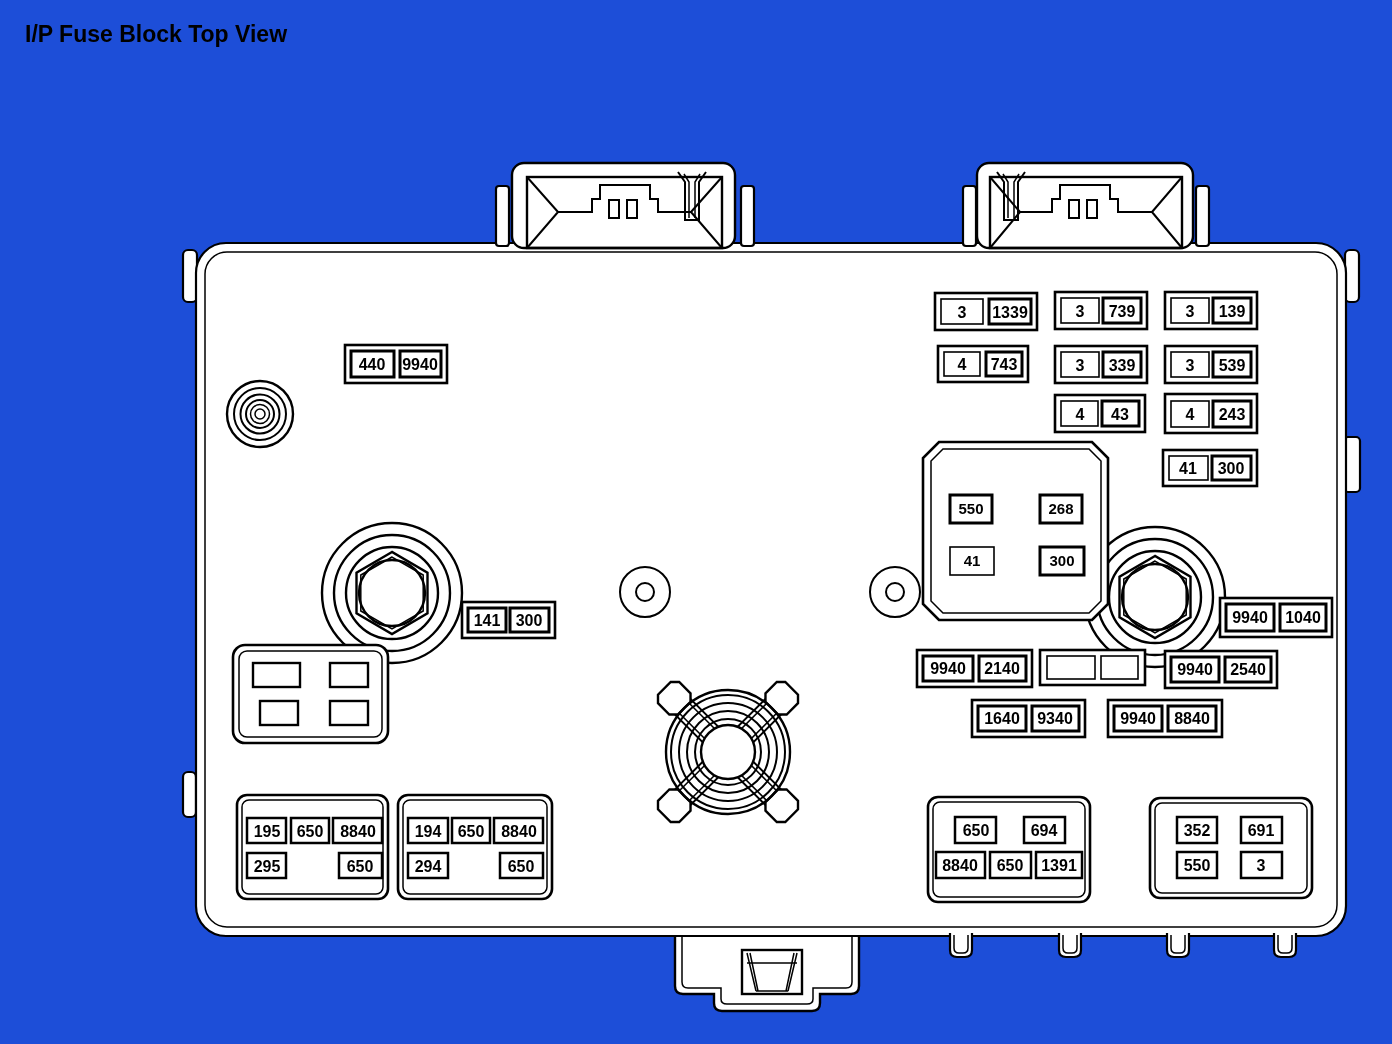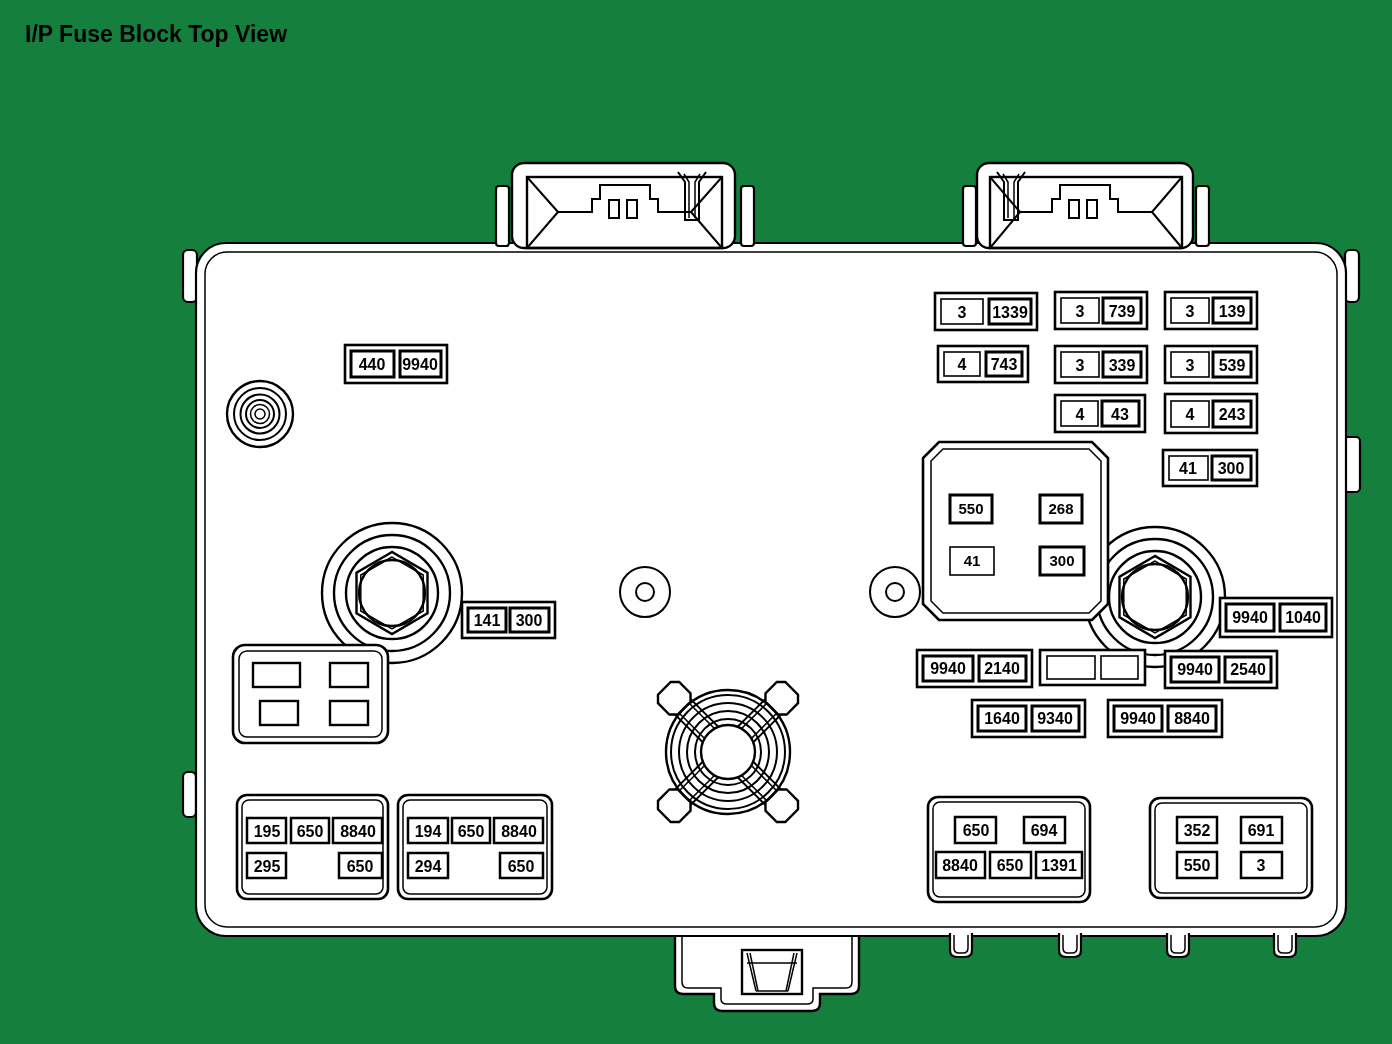"I/P Fuse Block Top View" .stage { background: #15803d -> #1d4ed8 }
